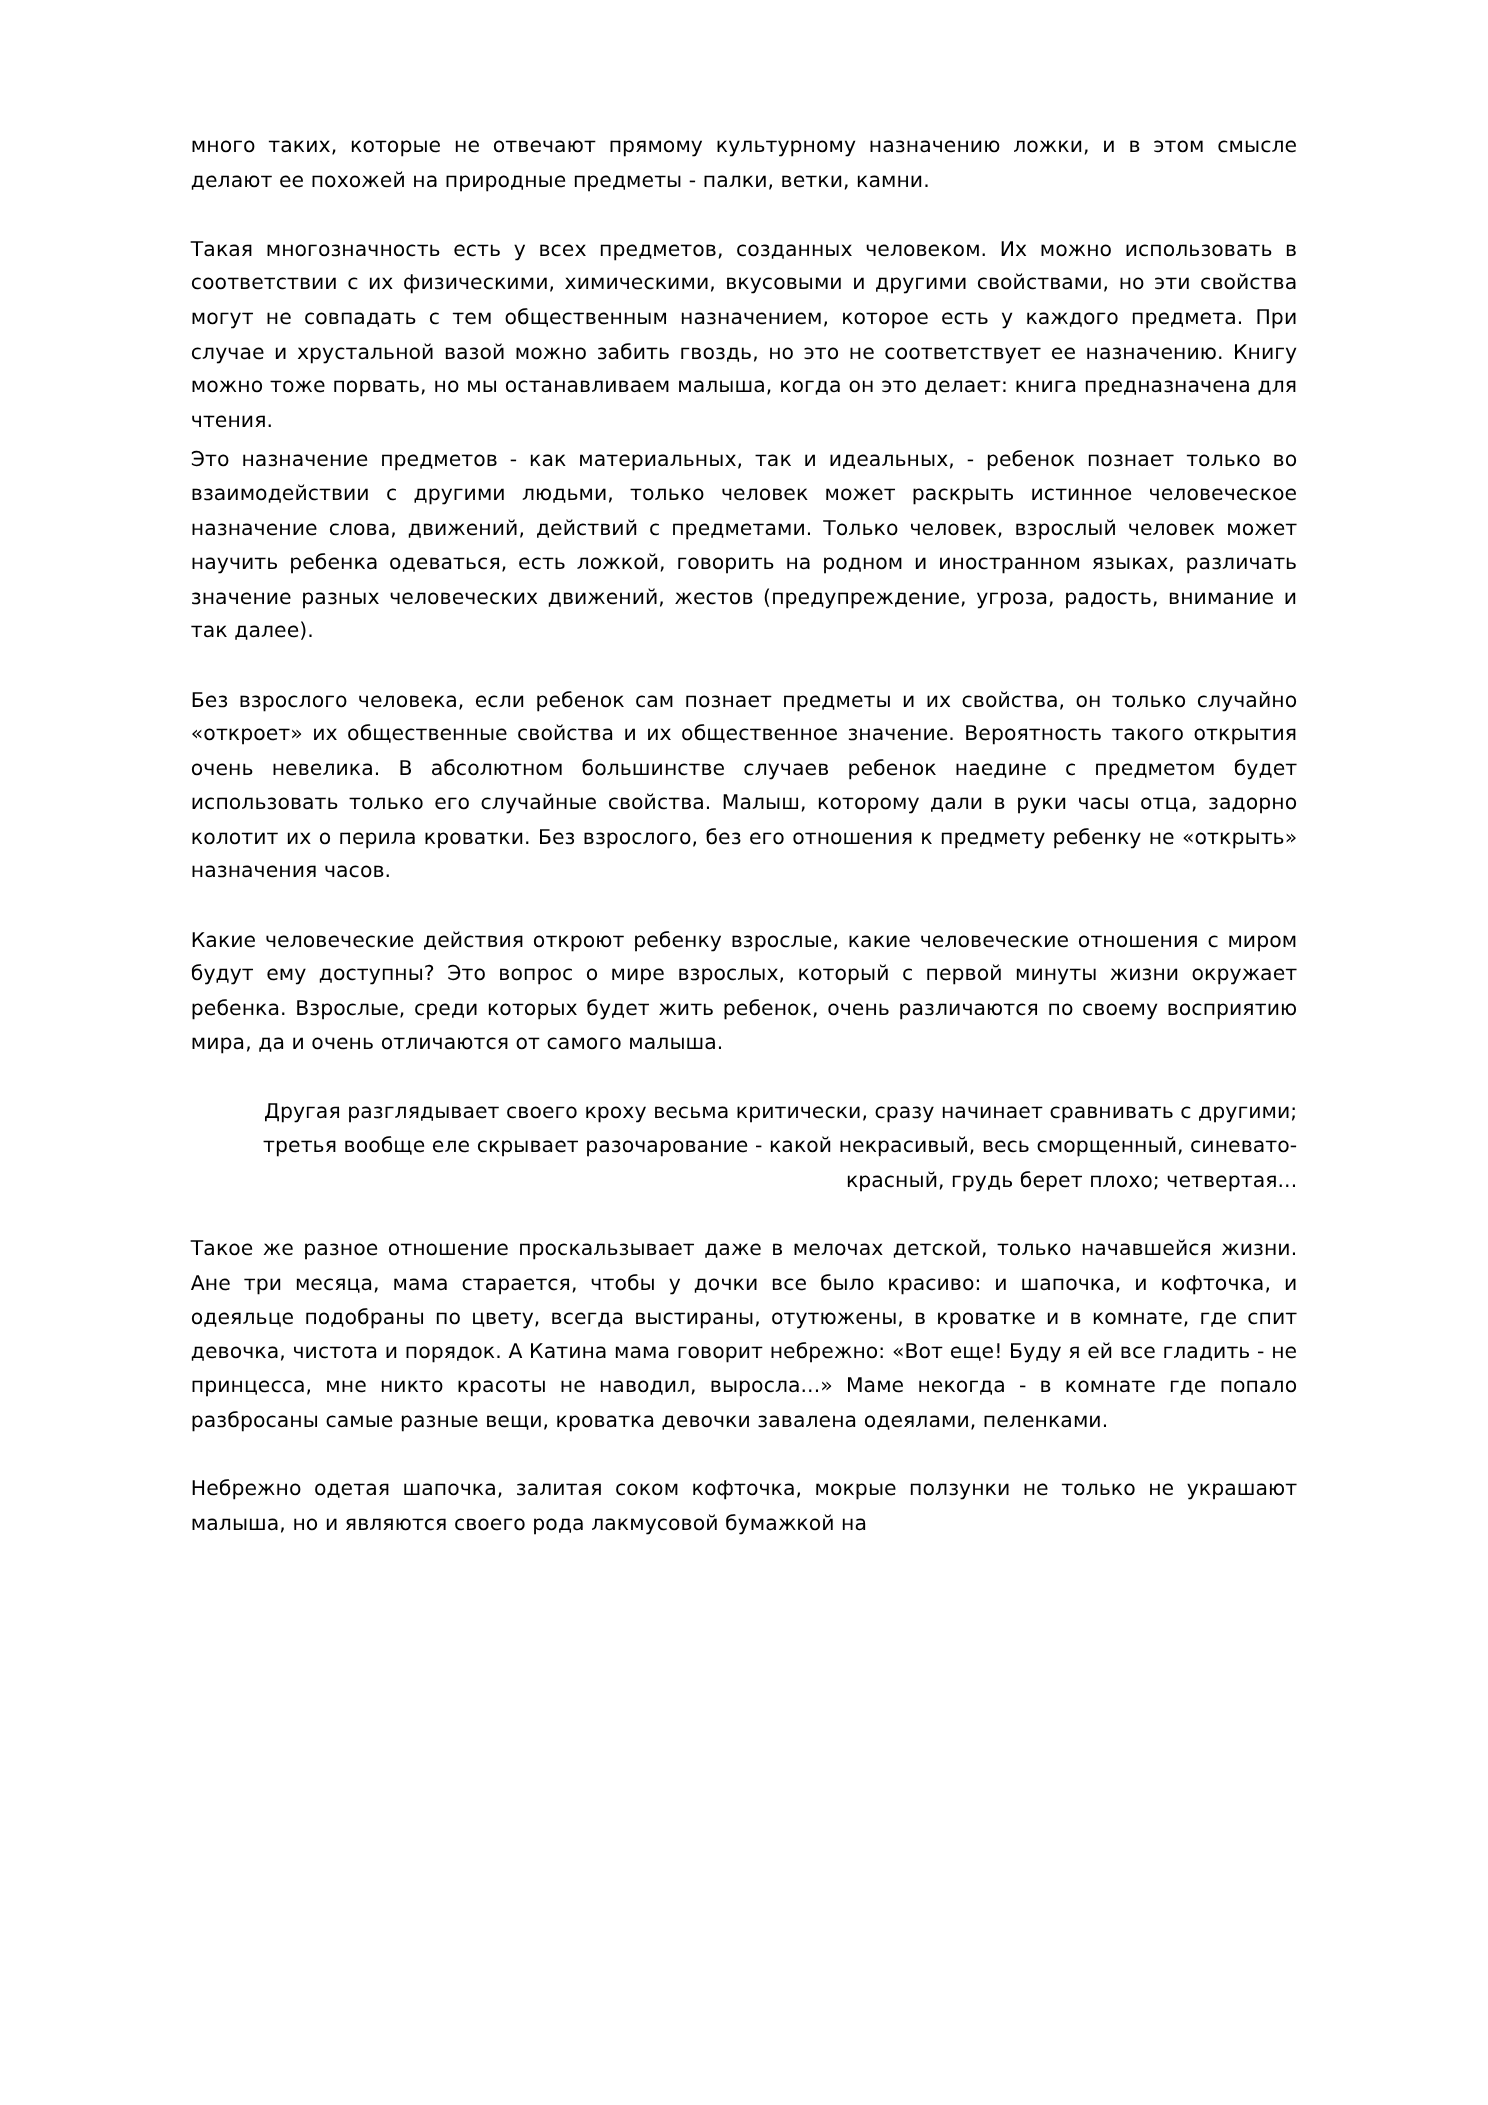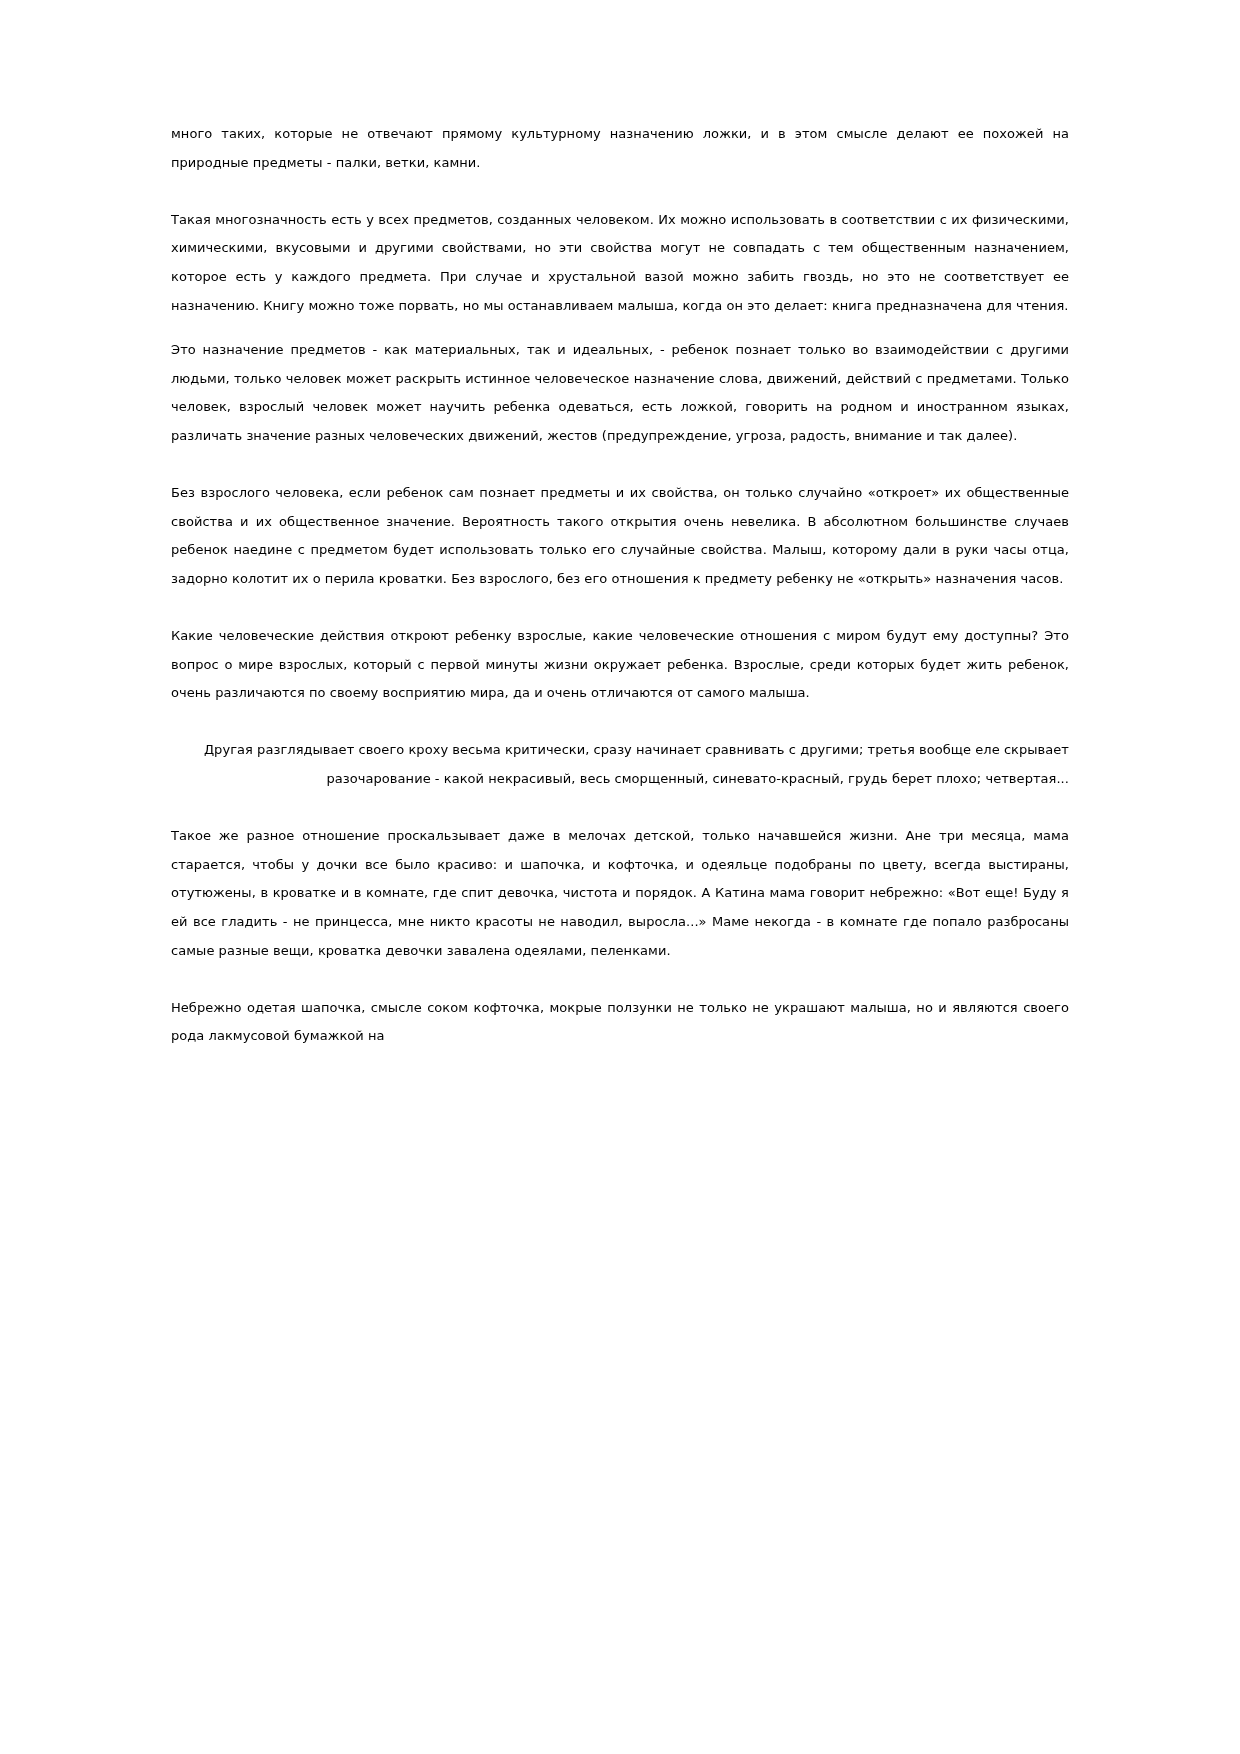"много таких, которые не отвечают" p.para { font-size: 13px -> 17px; margin: 16px -> 4px }
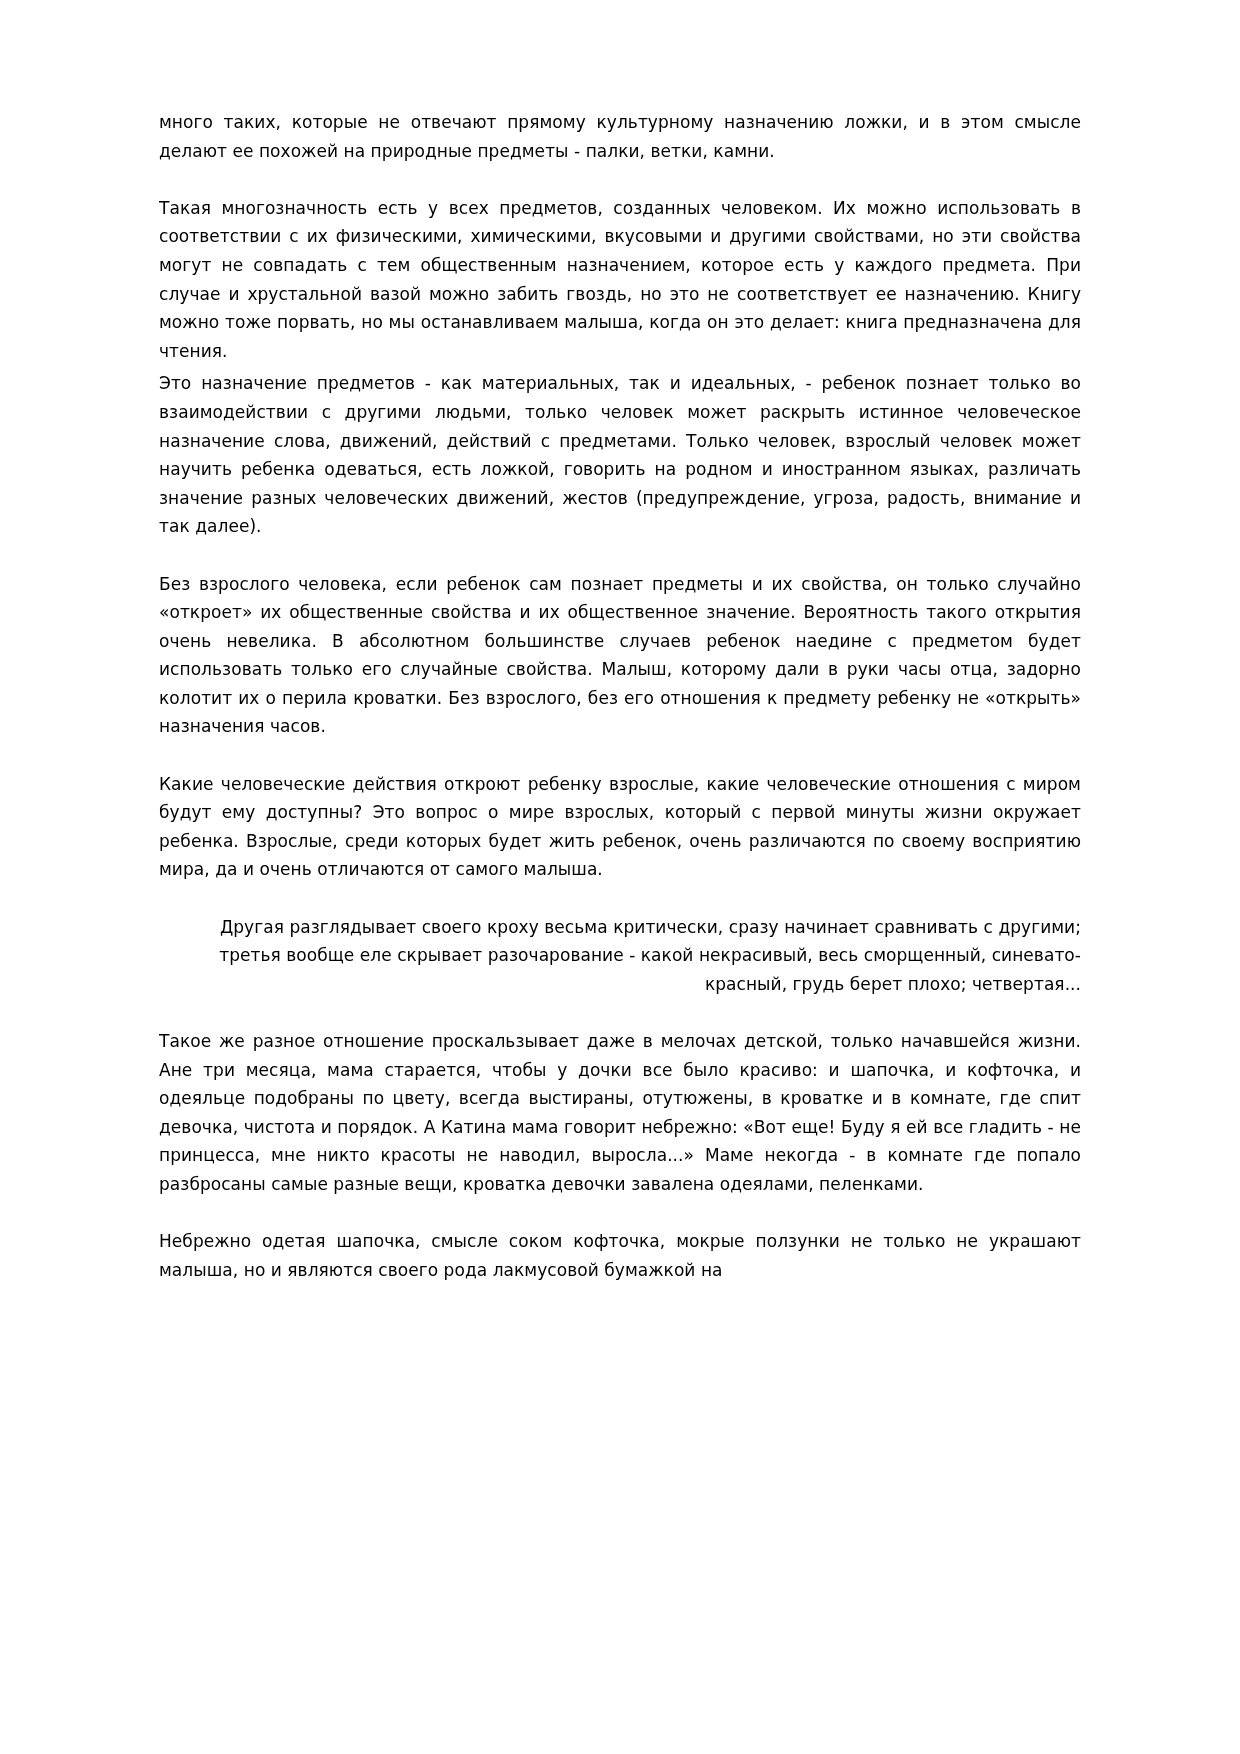"Небрежно одетая шапочка, смысле соком" p.para { text: смысле -> залитая }
